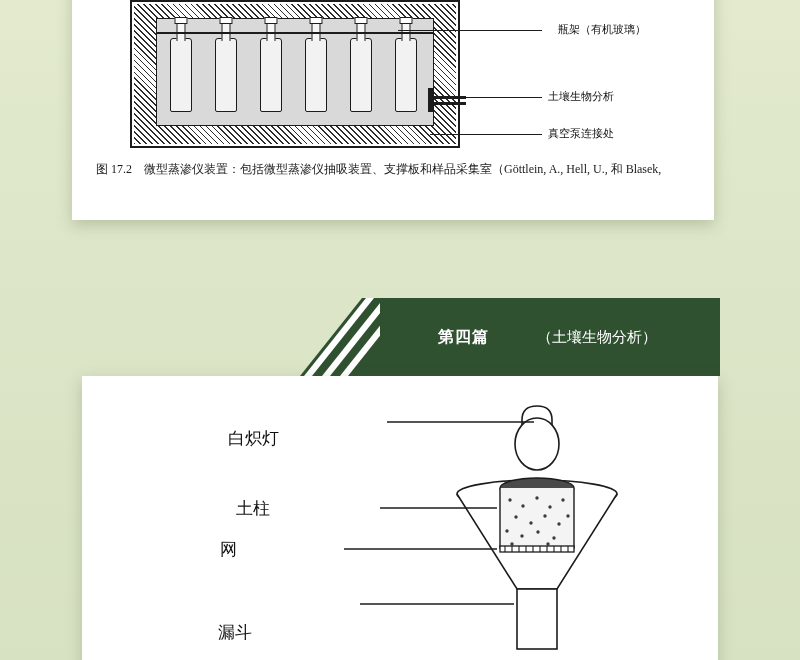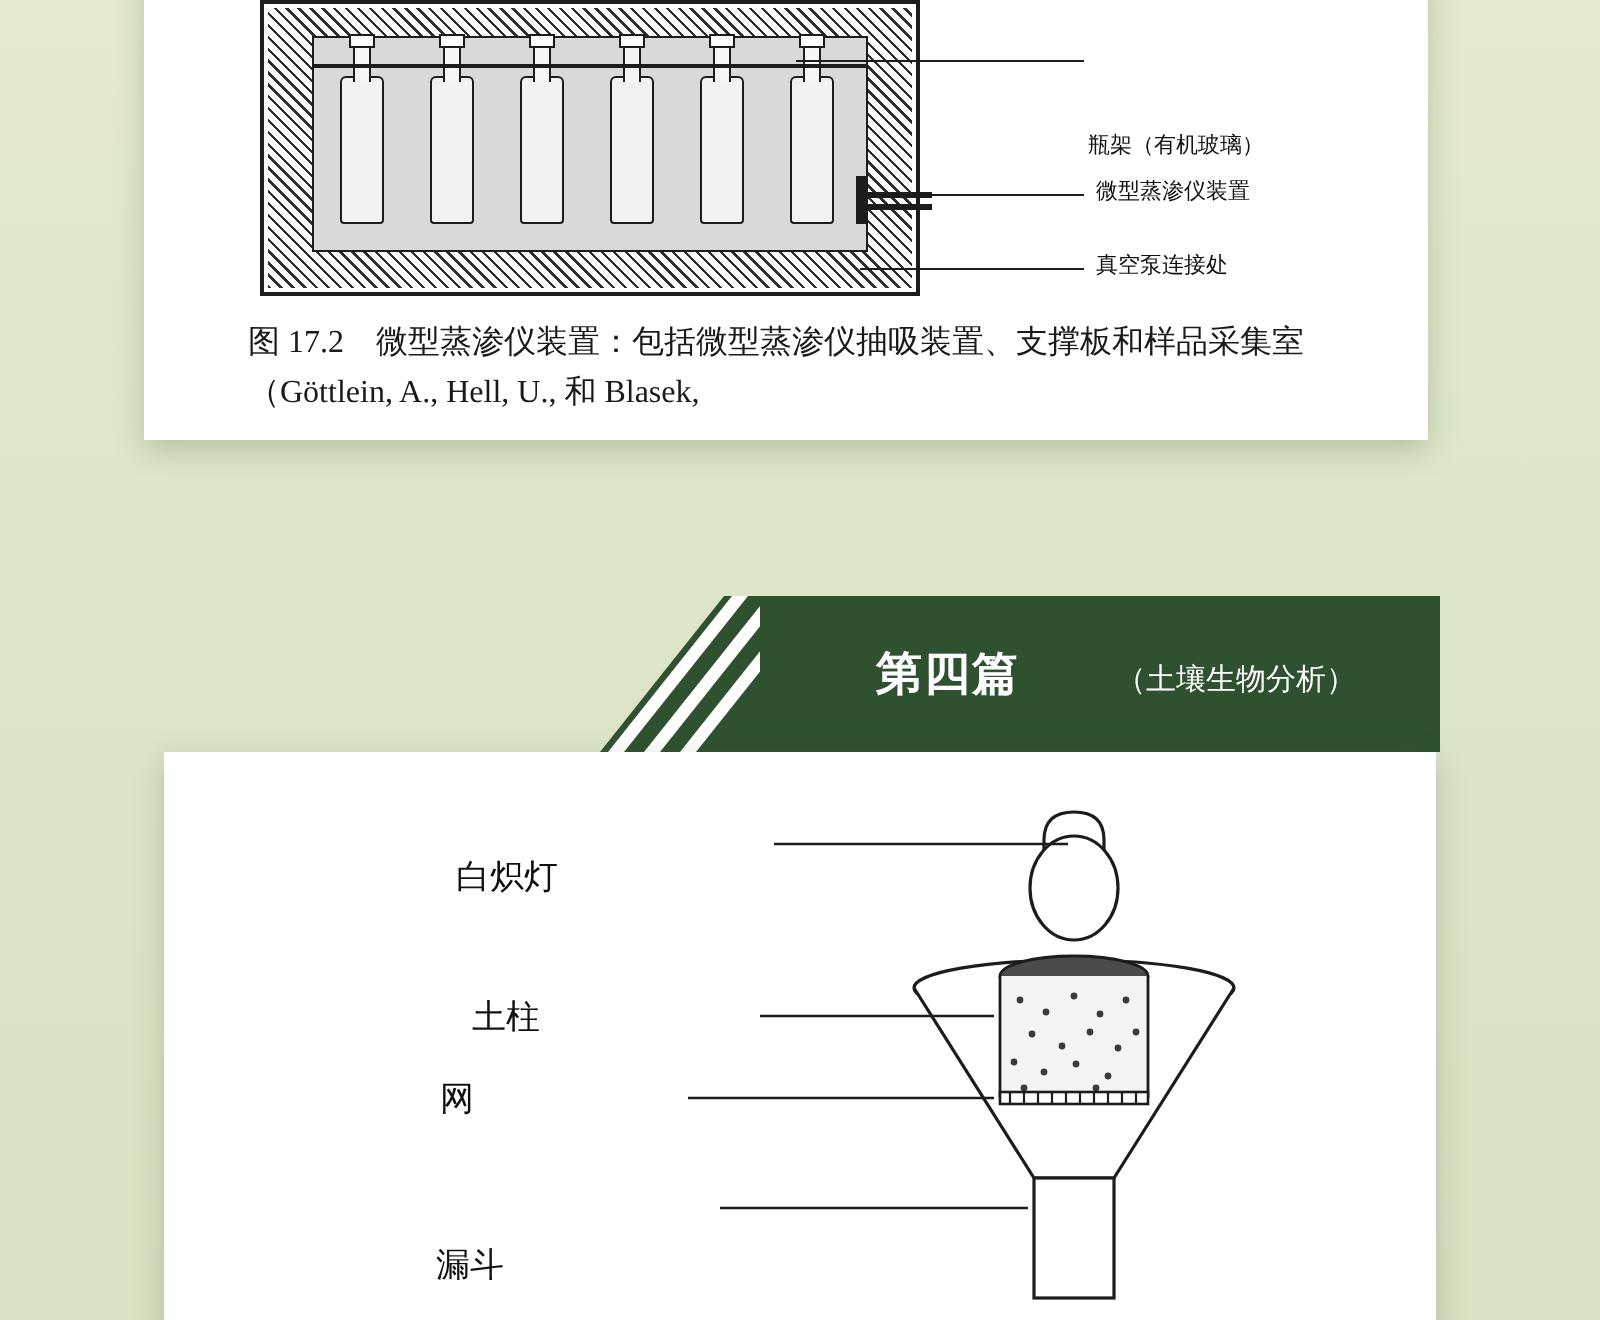"瓶架（有机玻璃）" div.lbl { left: 414px -> 428px; margin-top: 44px -> none }
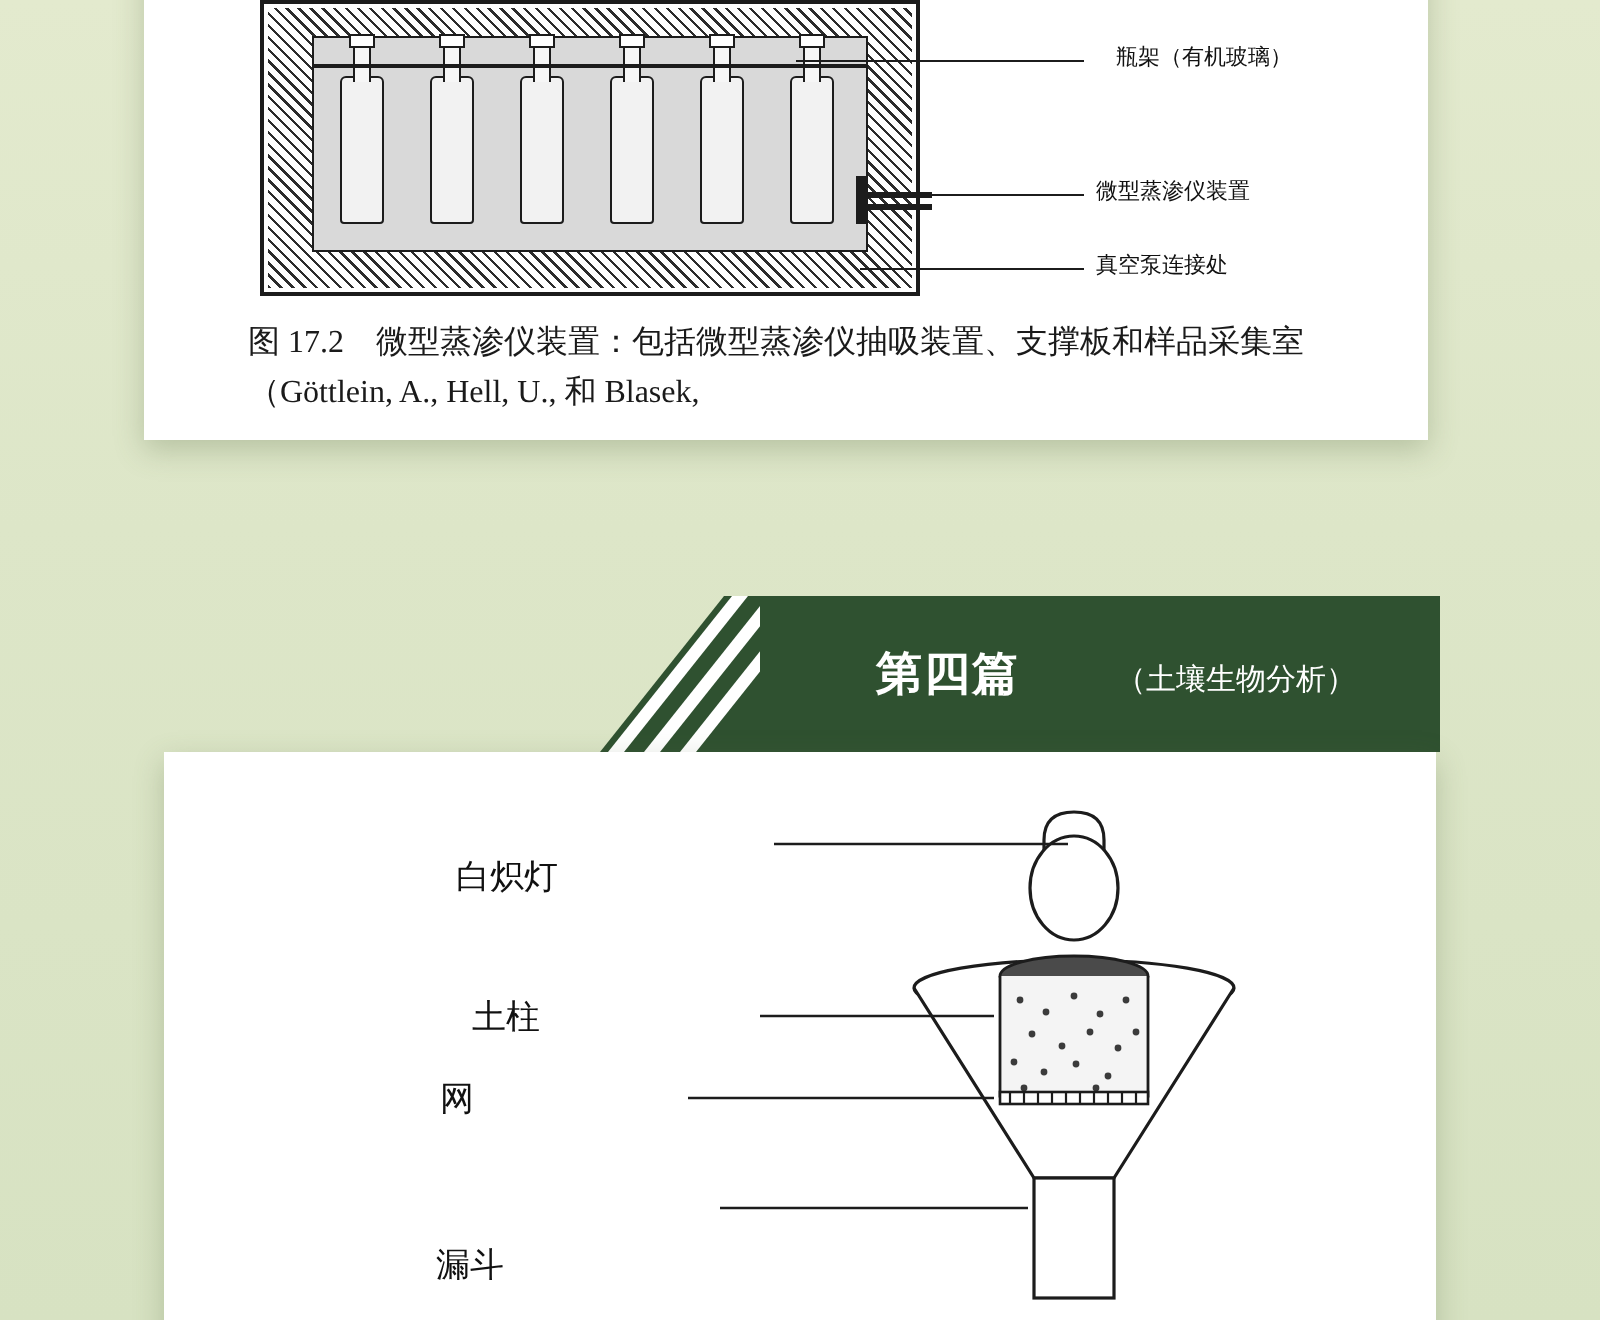"微型蒸渗仪装置" div.lbl { text: 微型蒸渗仪装置 -> 土壤生物分析 }
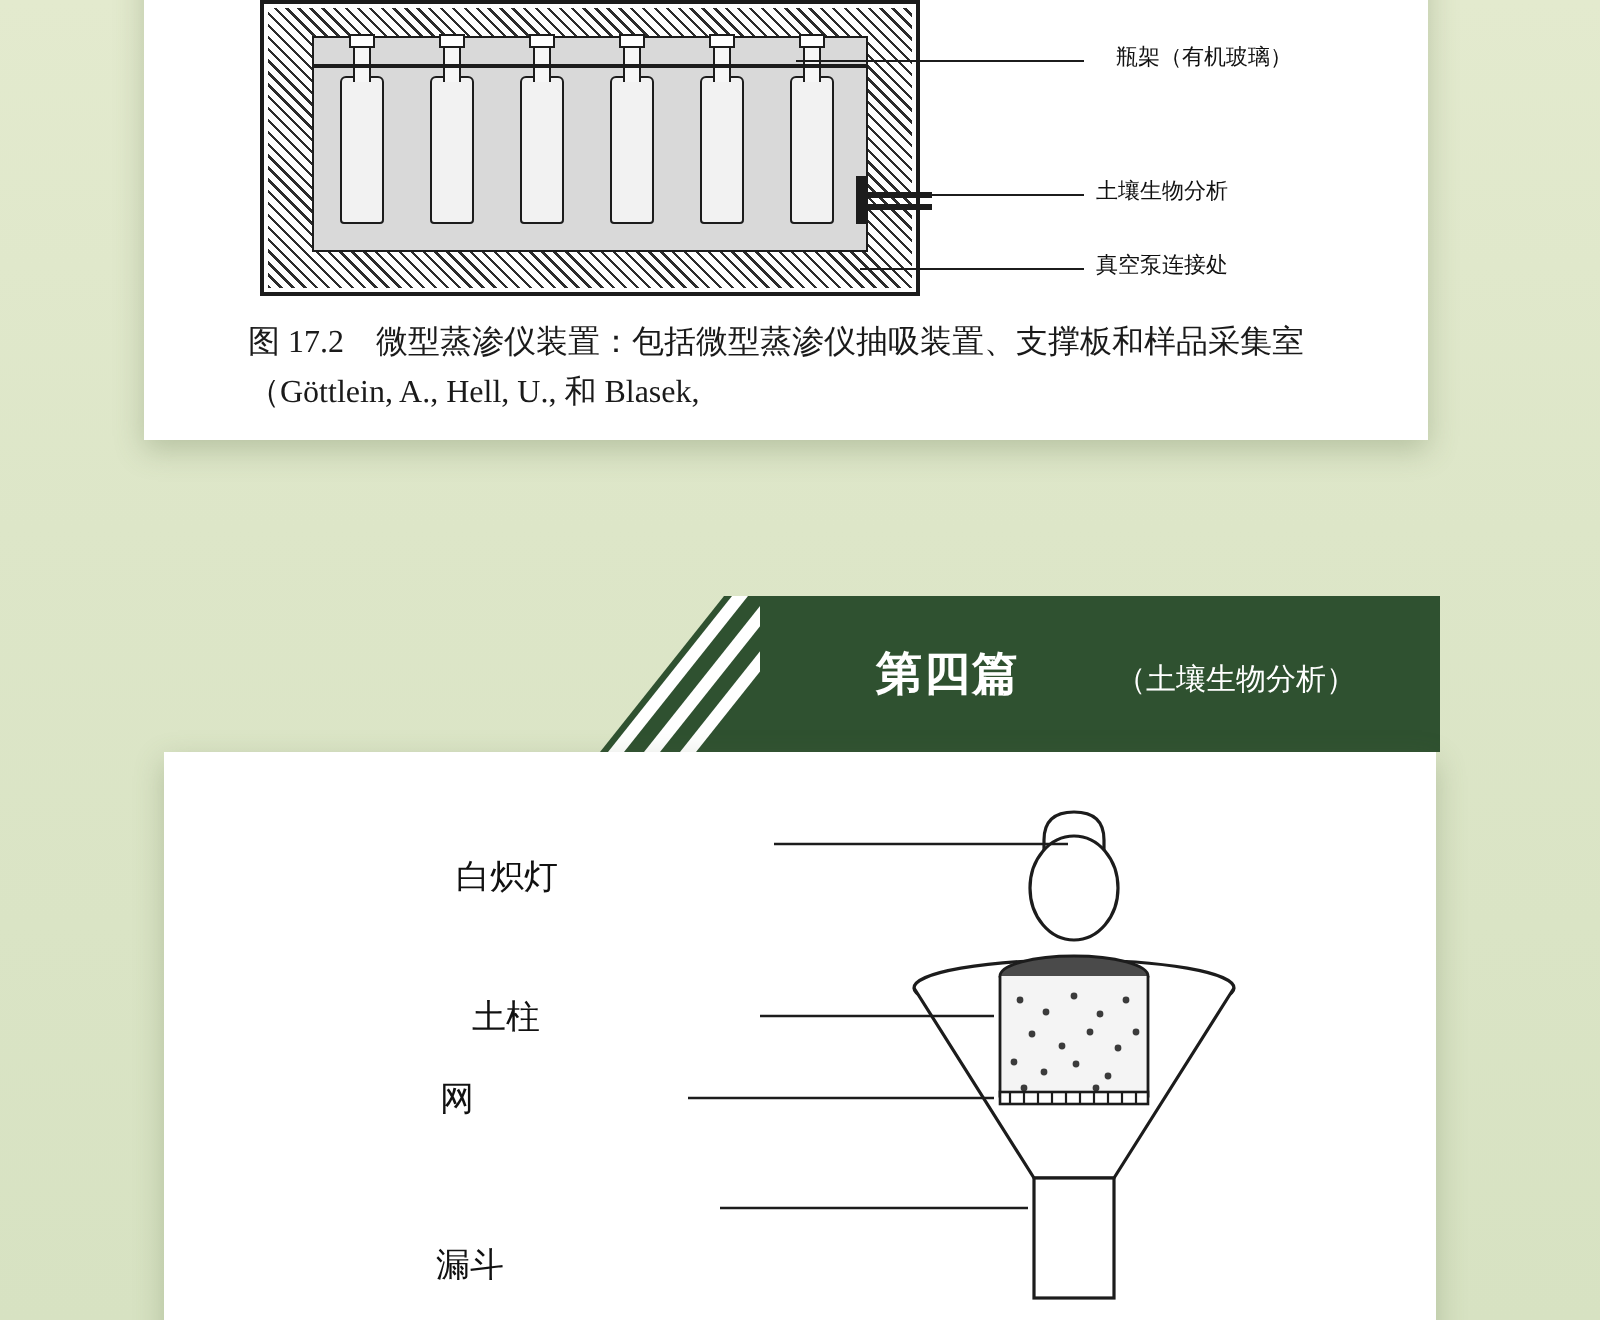"图 17.2" .caption { font-size: 16px -> 12px; left: 52px -> 24px }
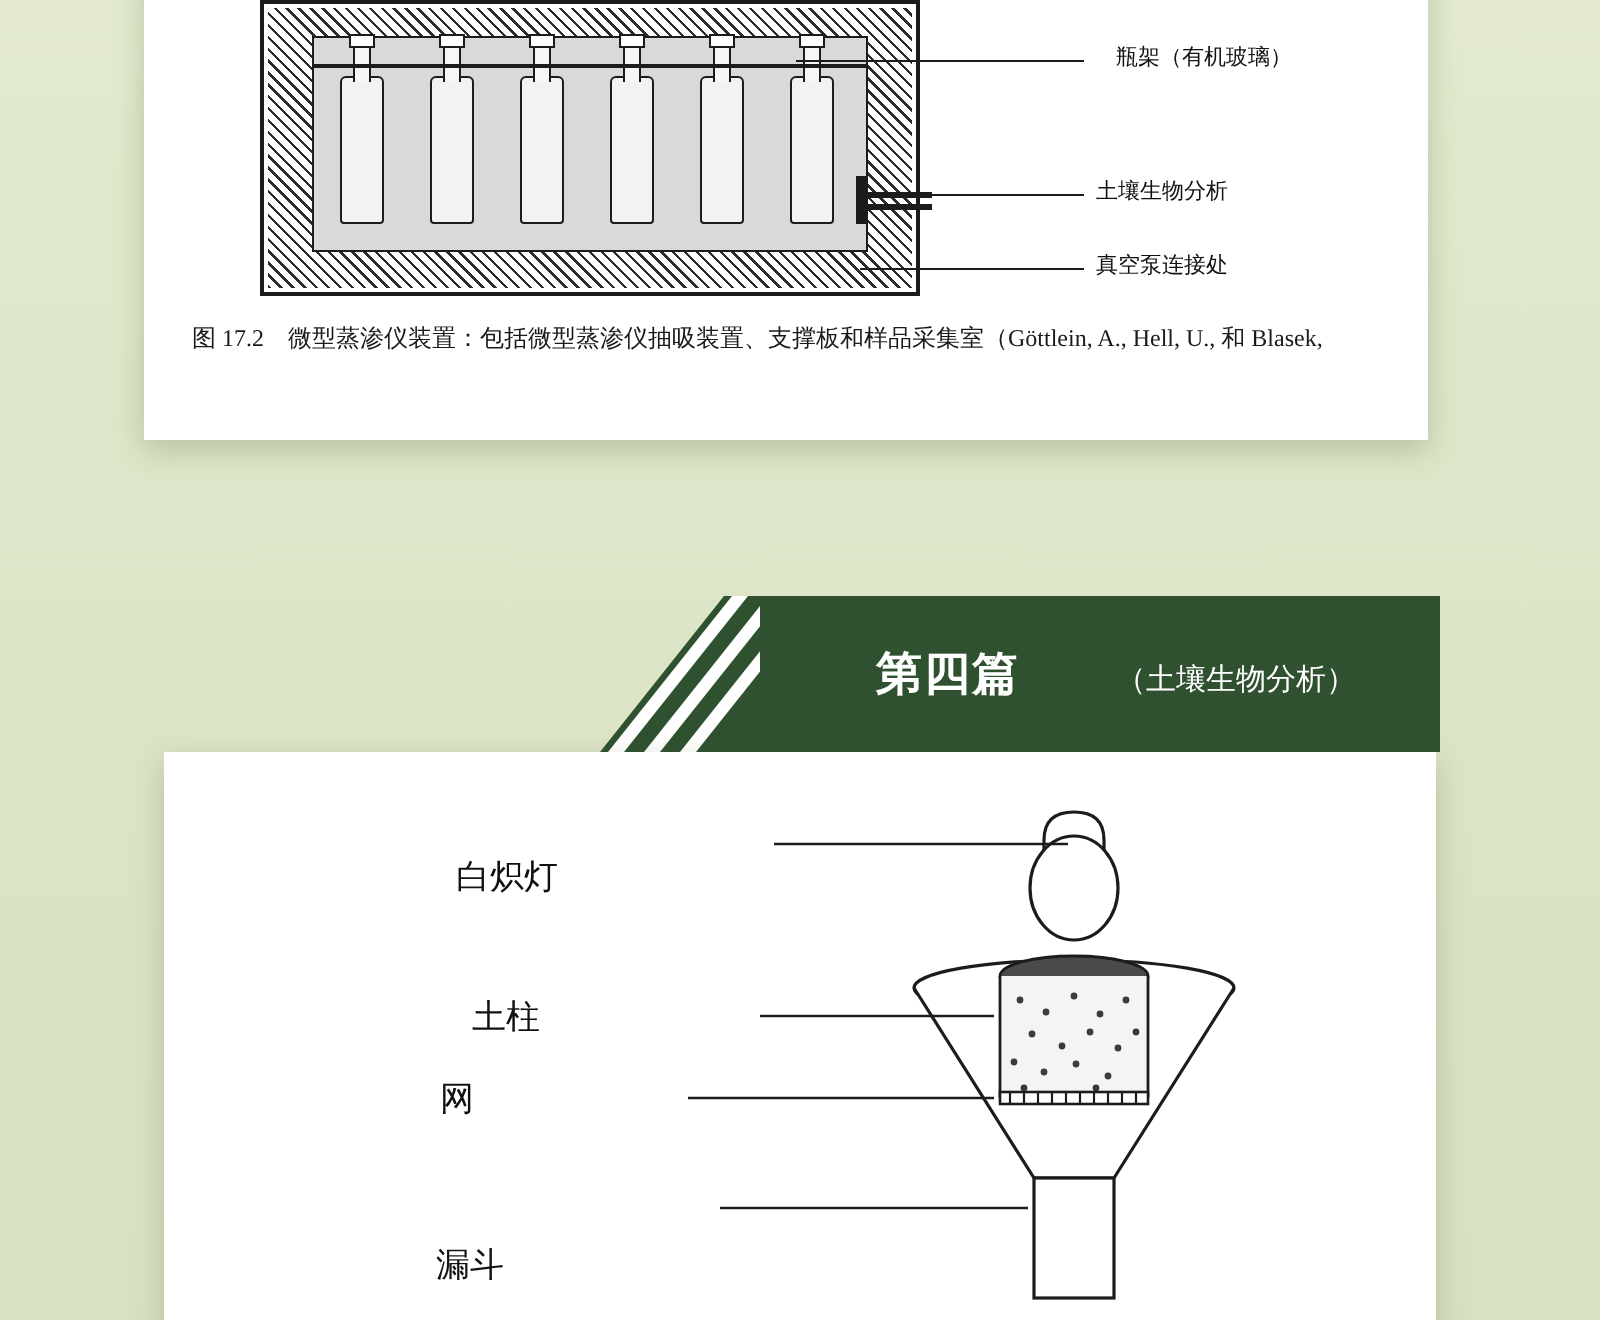"第四篇" .banner-text .big { font-size: 23px -> 16px }
